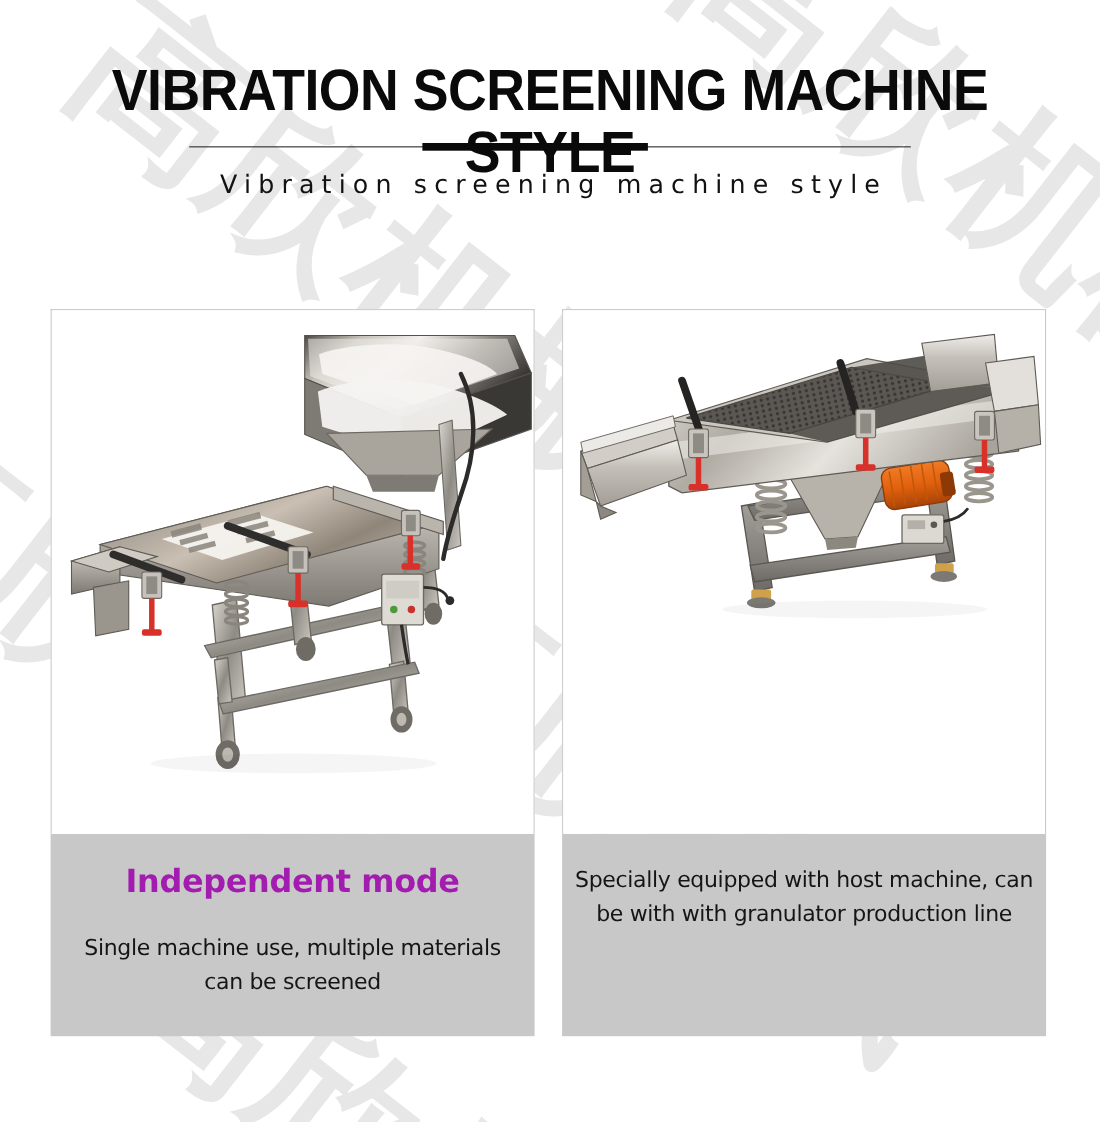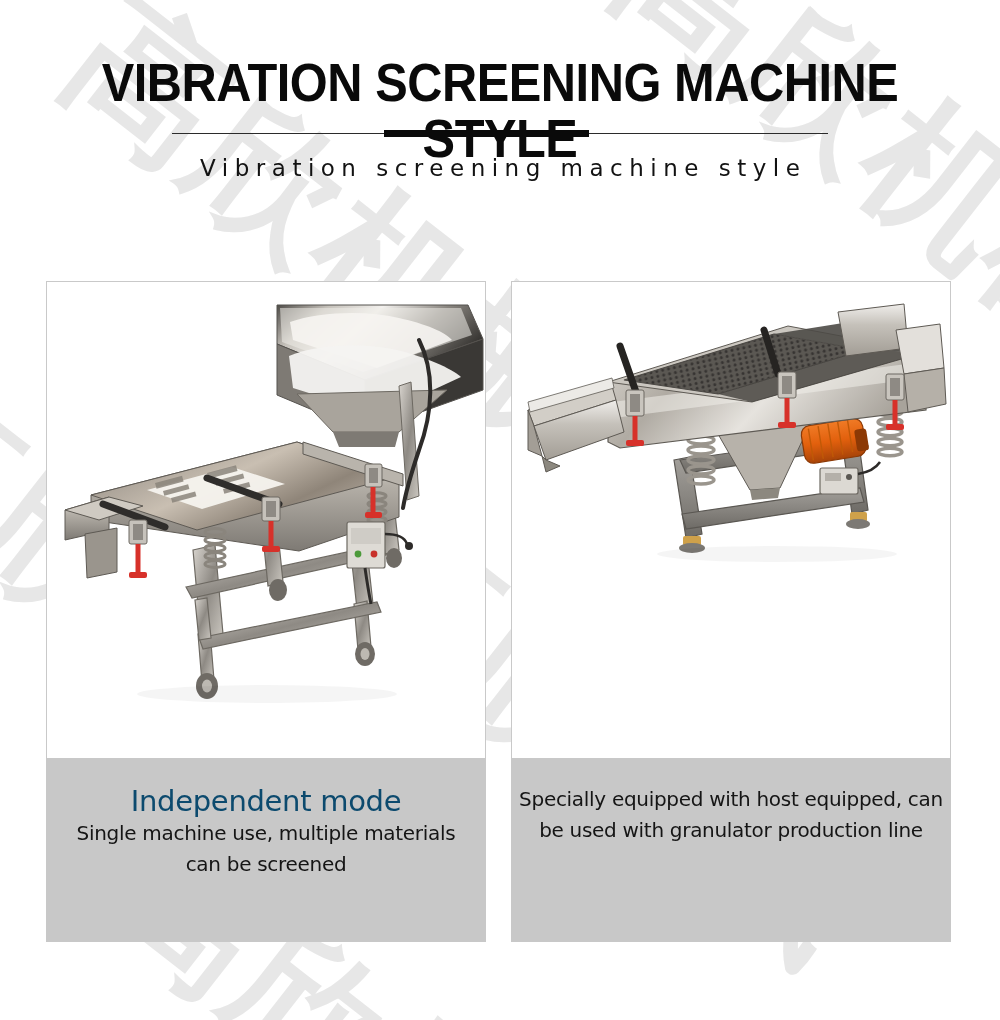"Independent mode" .caption-title { color: #0c4a6e -> #a21caf; font-weight: normal -> bold; margin-bottom: 0 -> 28px }
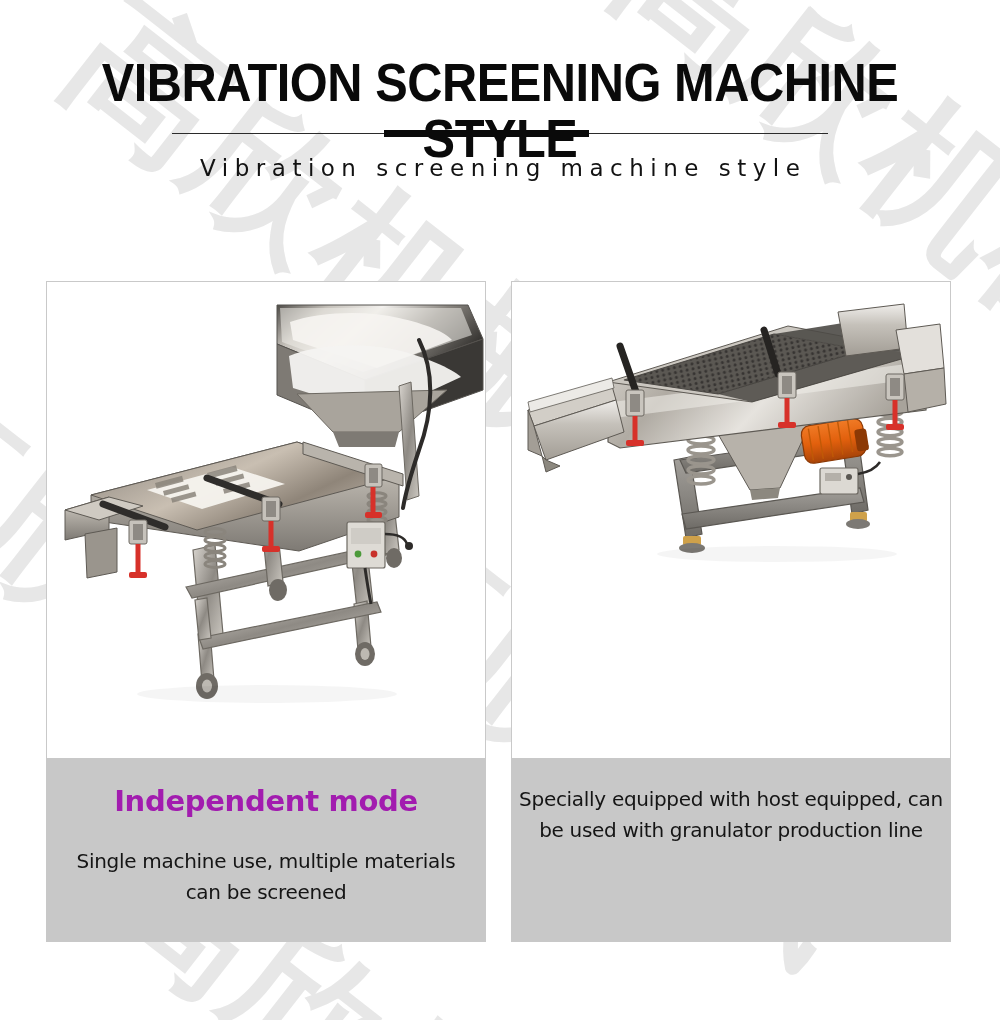"Specially equipped with host equipped," div.caption-text { text: equipped, can be used -> machine, can be with }
